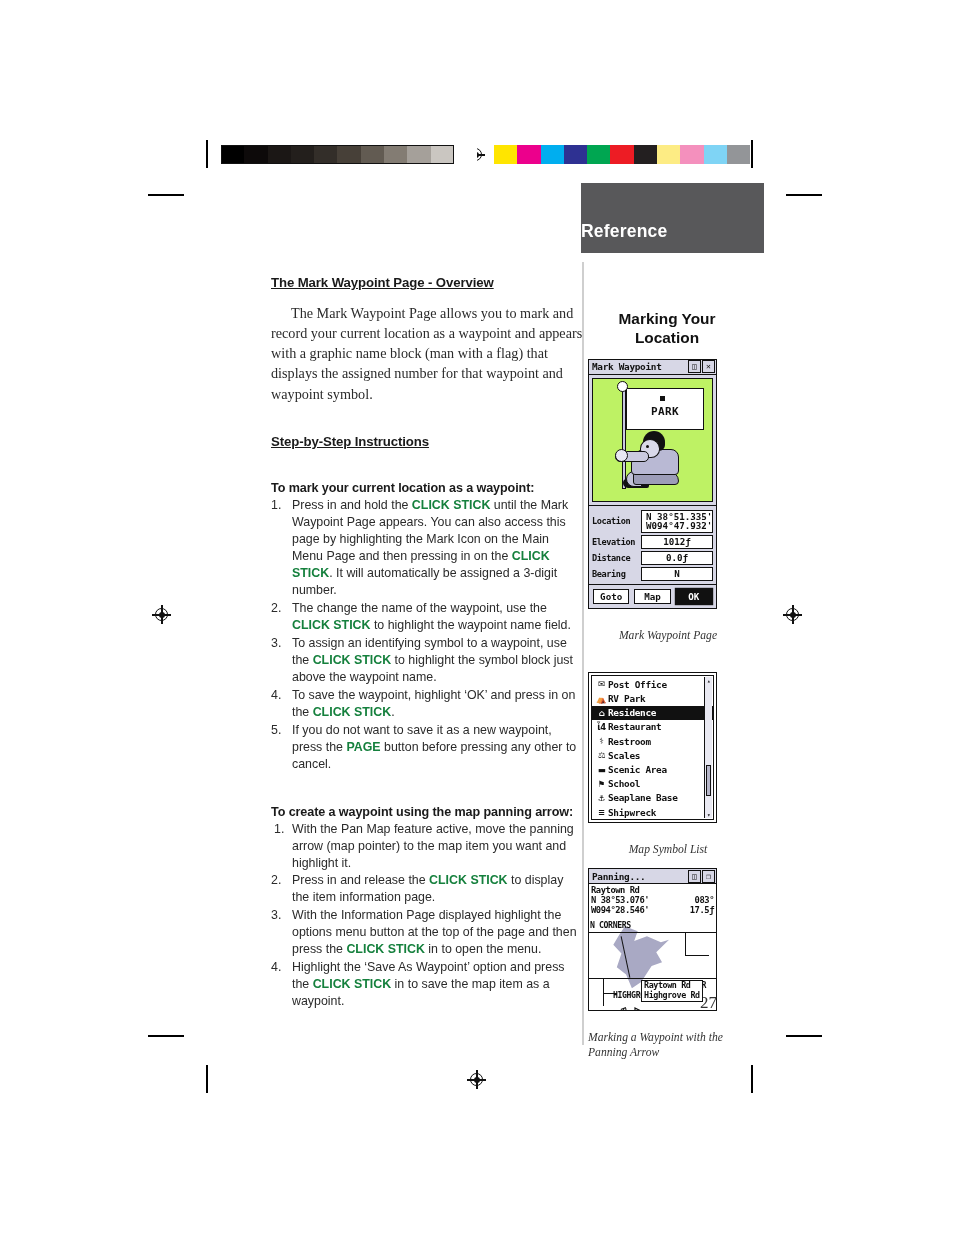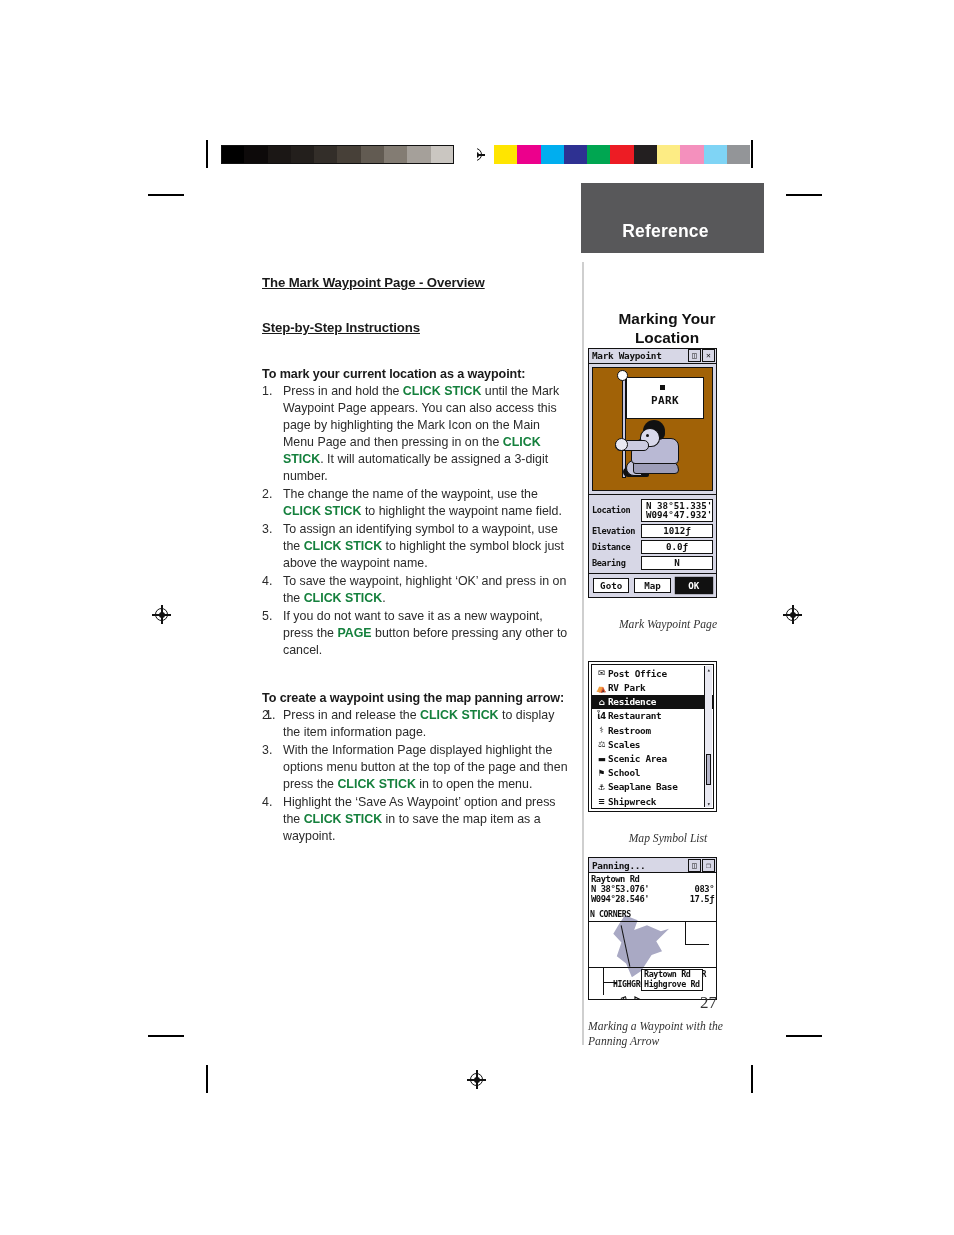"Reference" .ref-tab span { text-align: center -> left }
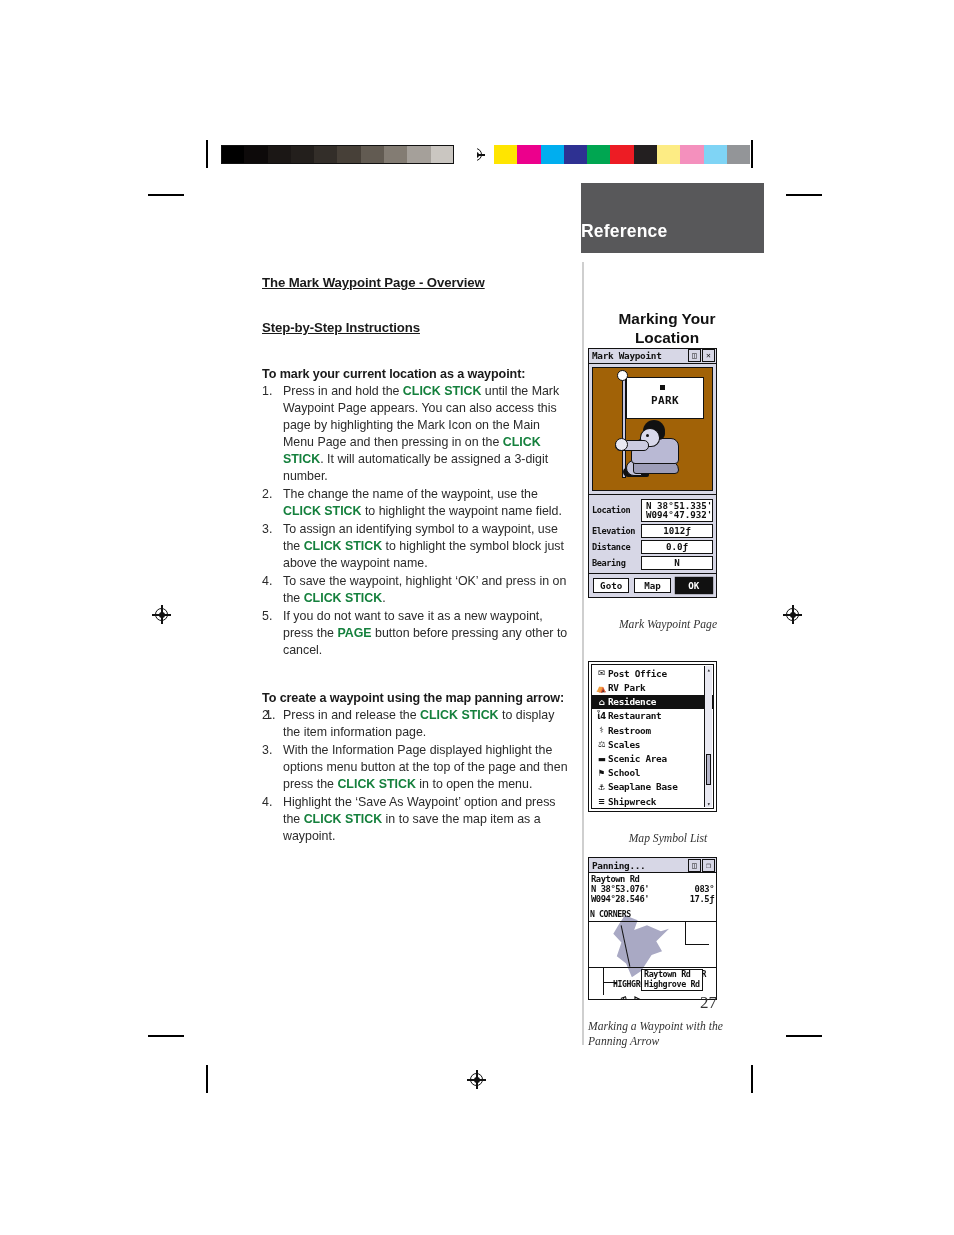"The Mark Waypoint Page -" .maincol { left: 262px -> 271px }
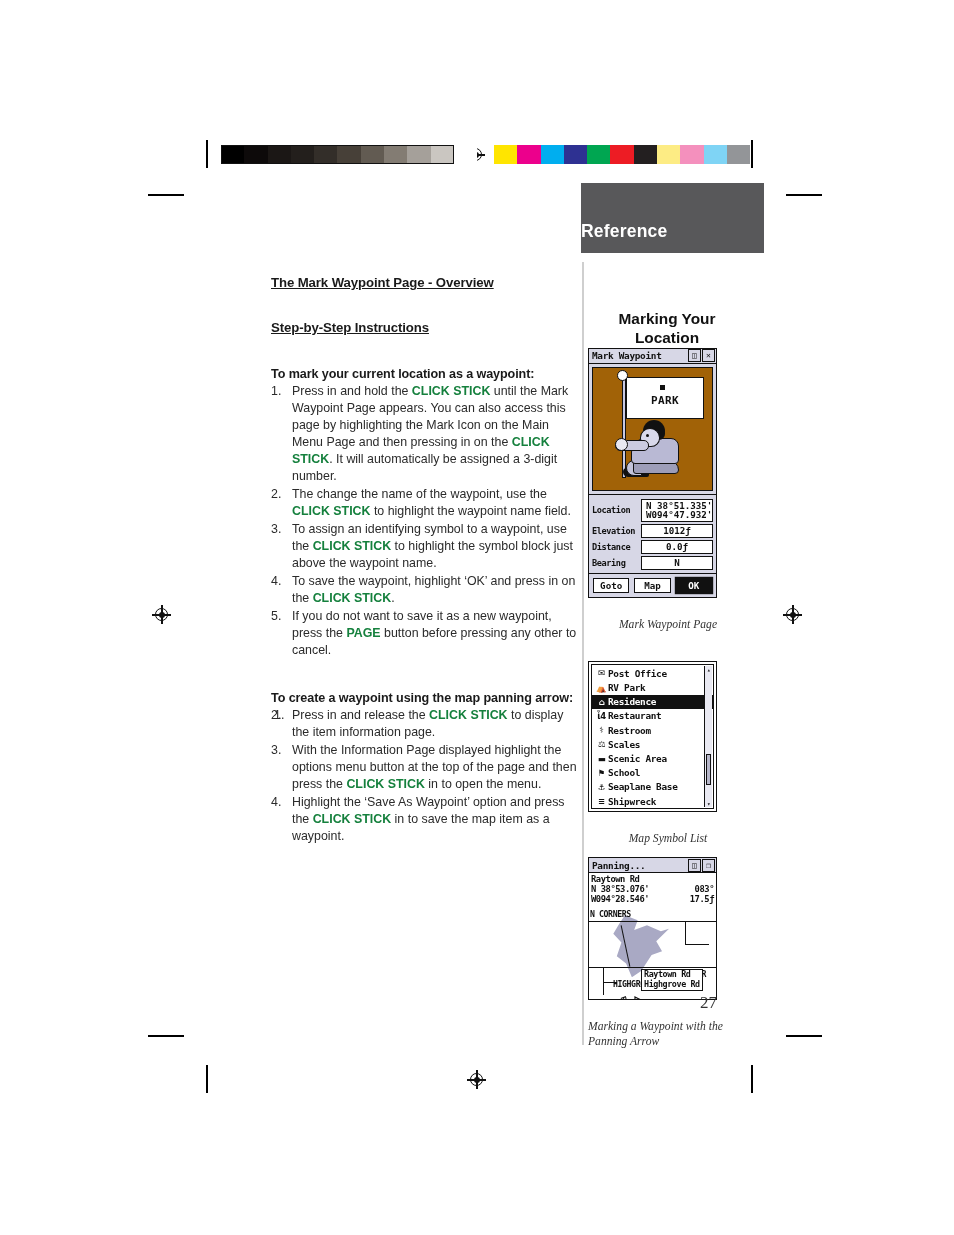"The Mark Waypoint Page allows" div.serif-para { html: none -> <div>The Mark Waypoint Page allows you to mark and record your current location as a waypoint and appears with a graphic name block (man with a flag) that displays the assigned number for that waypoint and waypoint symbol.</div> }
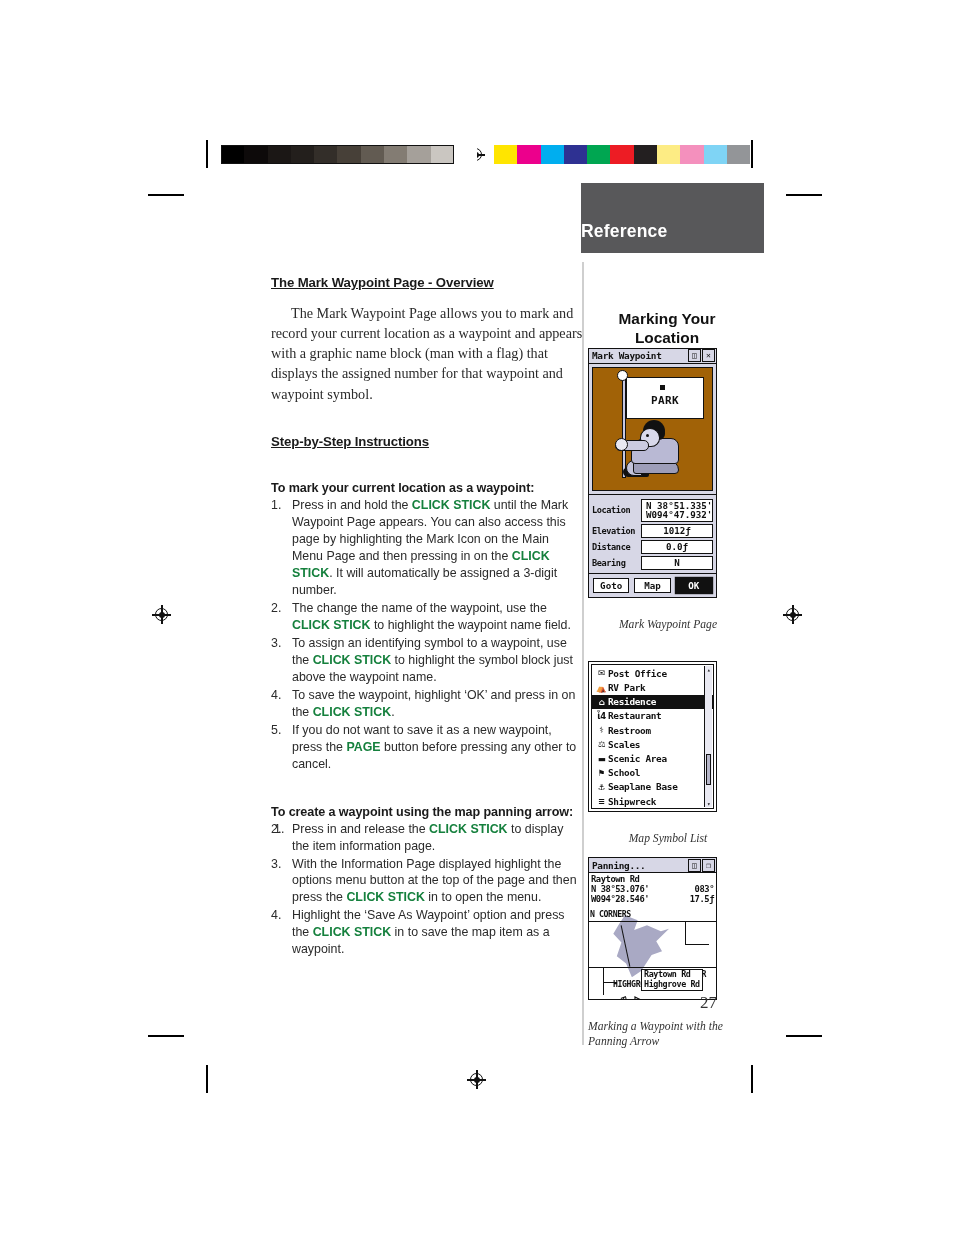"Mark Waypoint" div.gps { margin-top: none -> 11px }
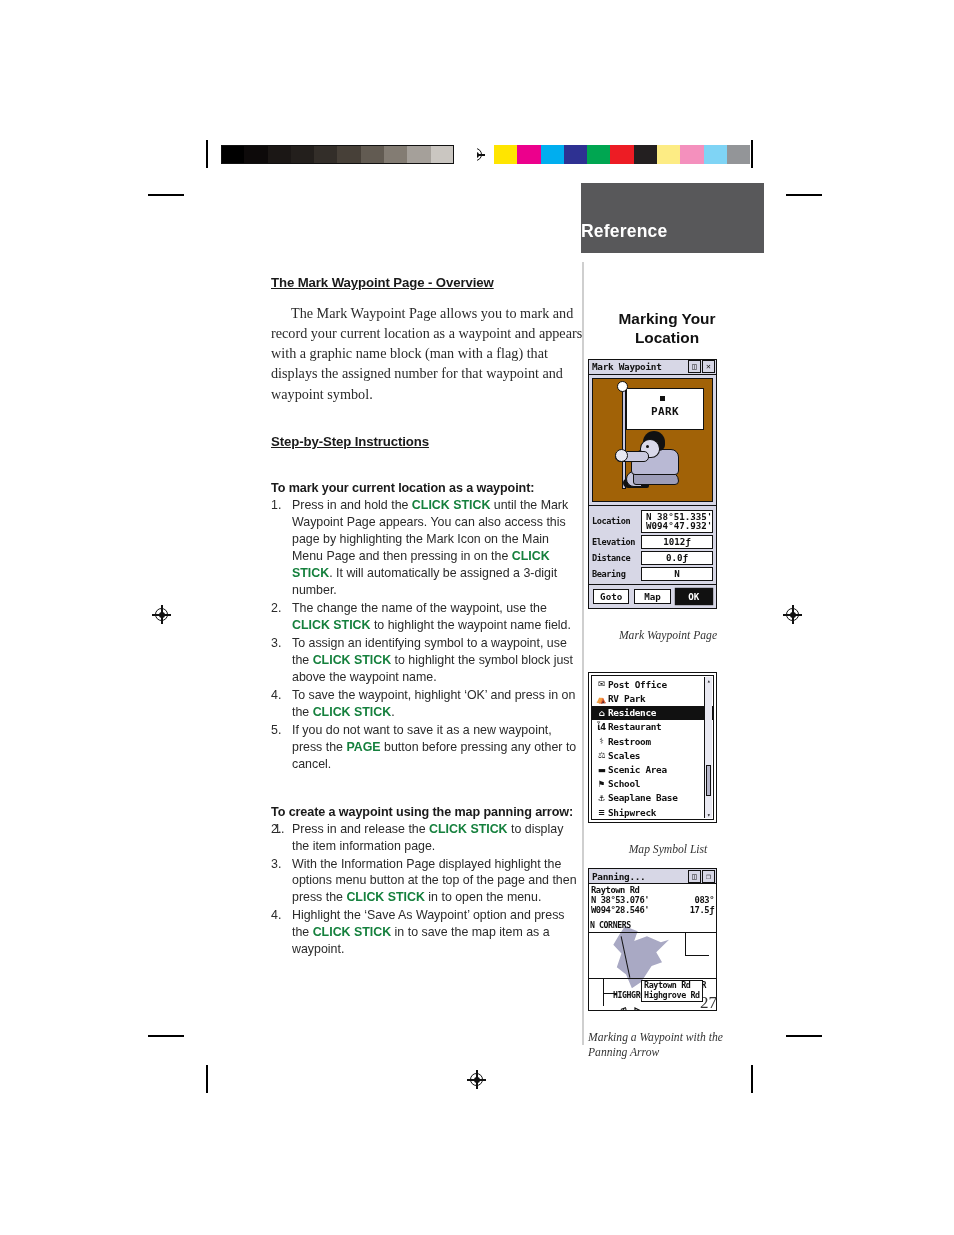"PARK" .mw-figure { background: #a16207 -> #bef264 }
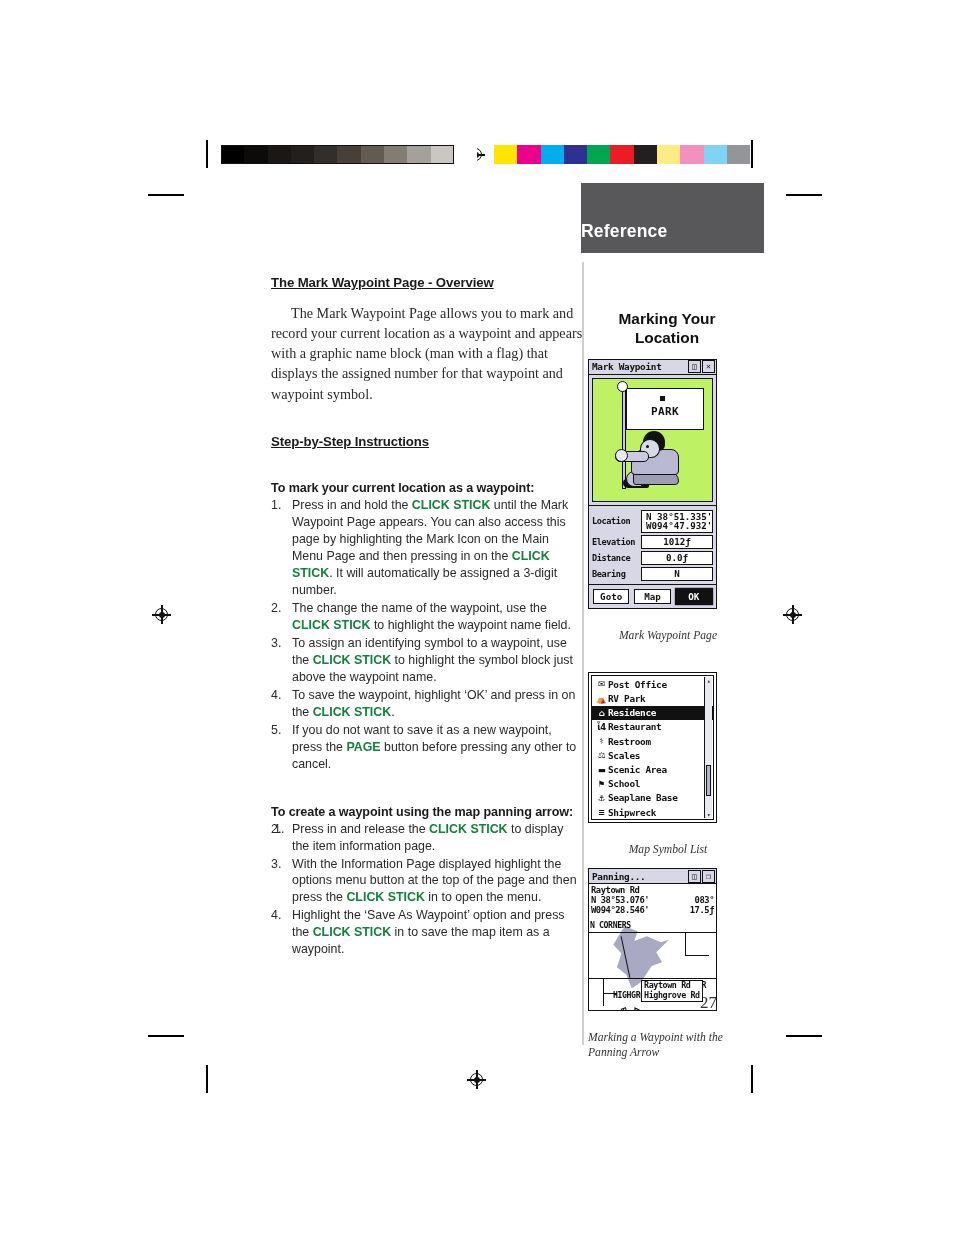"With the Pan Map feature" span { html: none -> <span>With the Pan Map feature active, move the panning arrow (map pointer) to the map item you want and highlight it.</span> }
